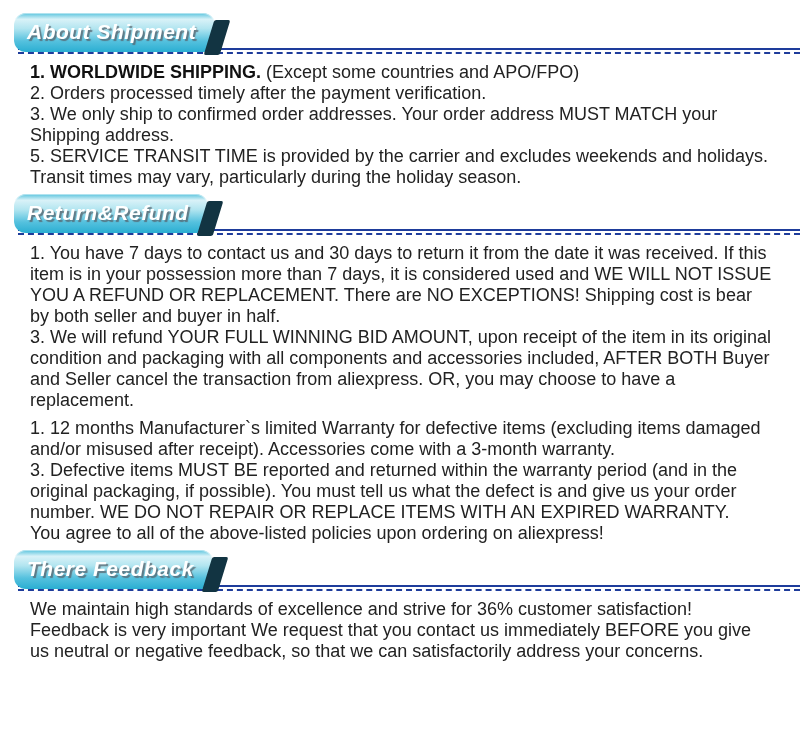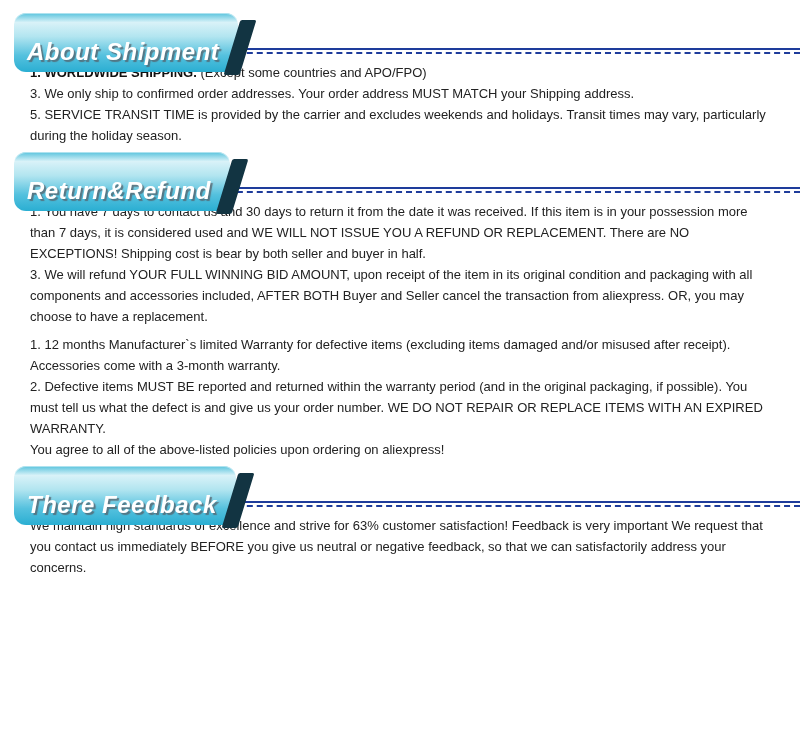"About Shipment" .badge-text { font-size: 24px -> 21px; margin-top: 20px -> none }
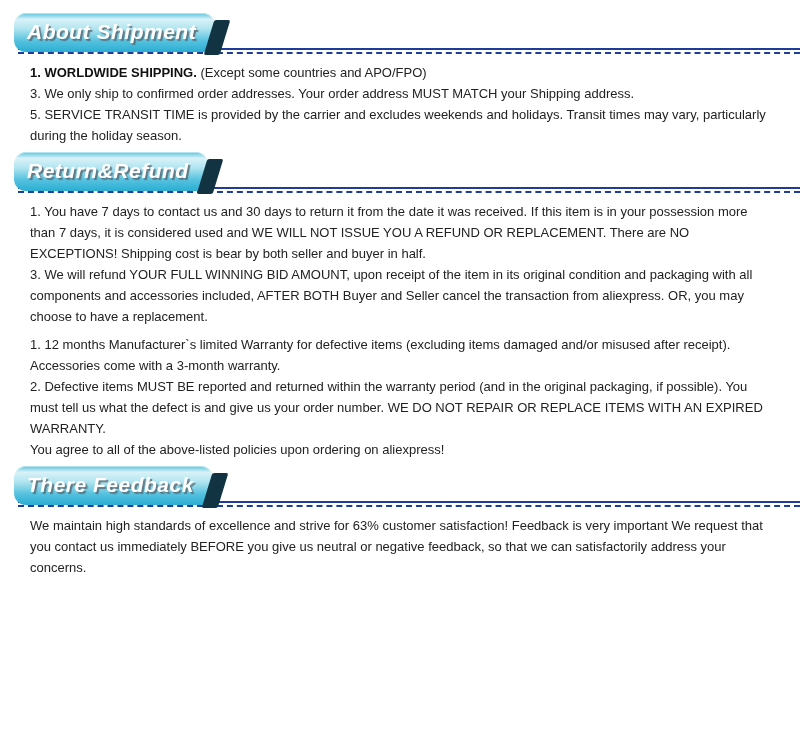"1. WORLDWIDE SHIPPING. (Except some" .section-content p { font-size: 13px -> 18px }
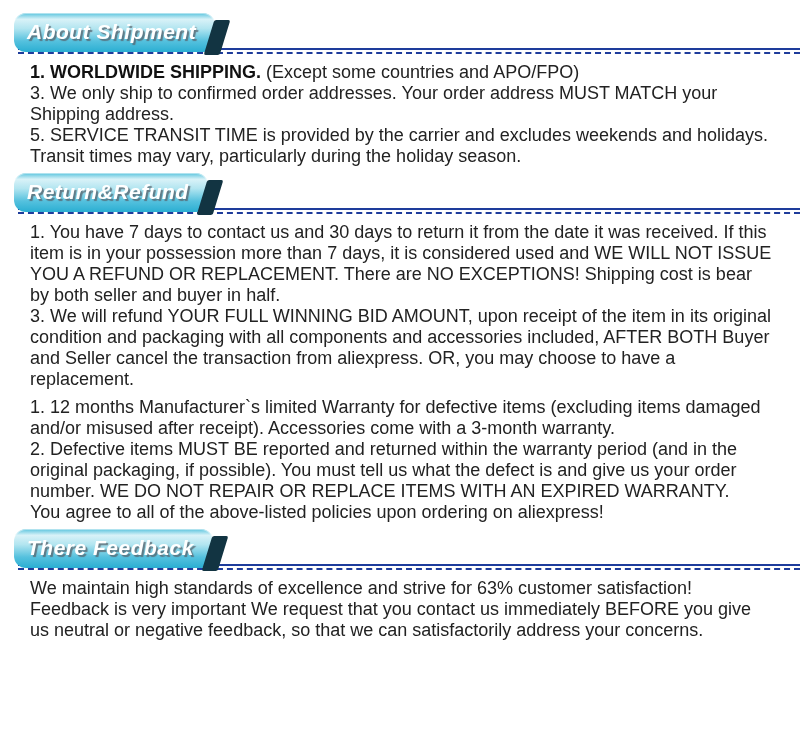"2. Orders processed timely after" p { html: none -> <p><span>2. Orders processed timely after the payment verification.</span></p> }
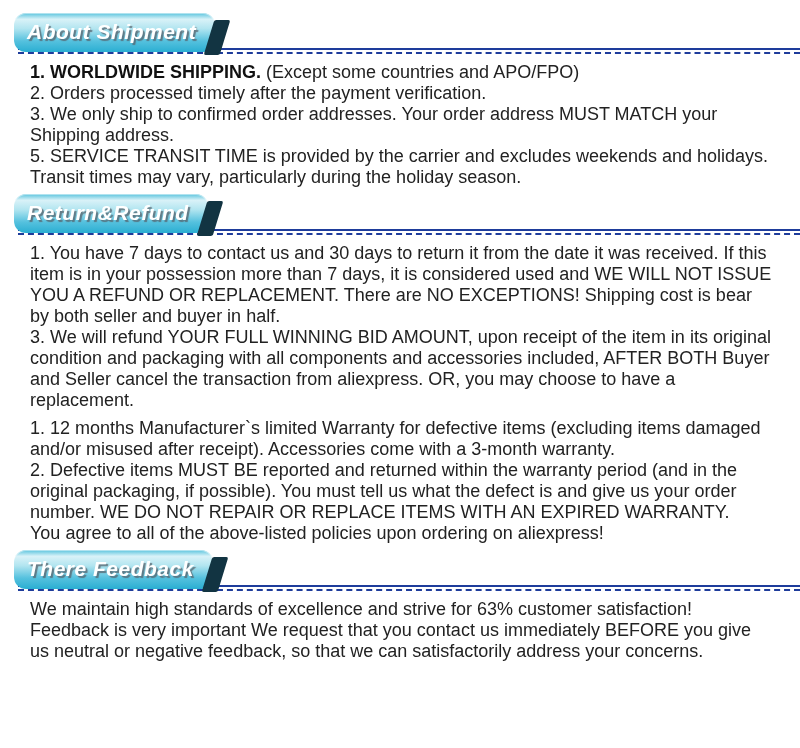"2. Defective items MUST BE" span { text: 2 -> 3 }
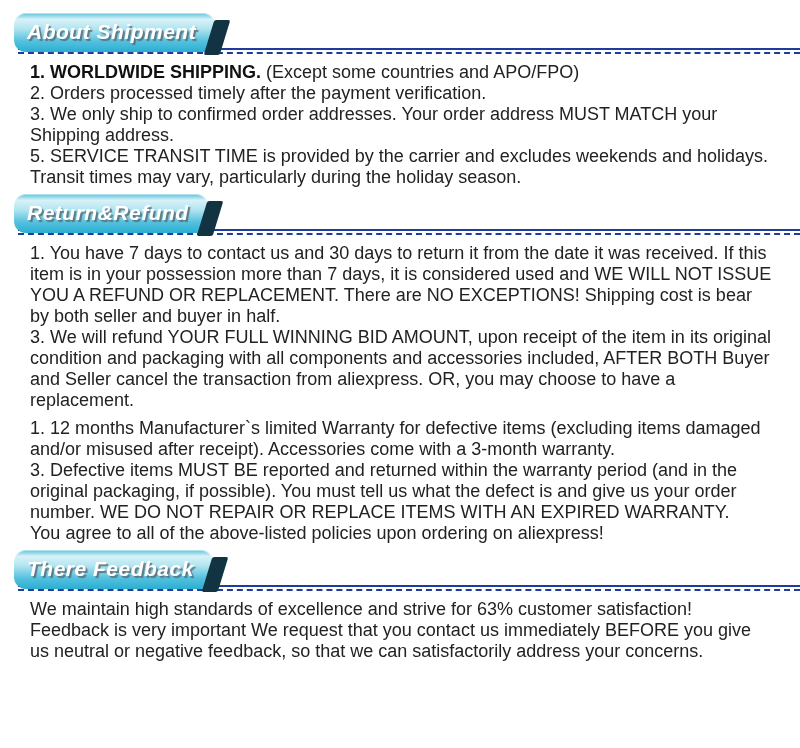"We maintain high standards of" span { text: 63% -> 36% }
